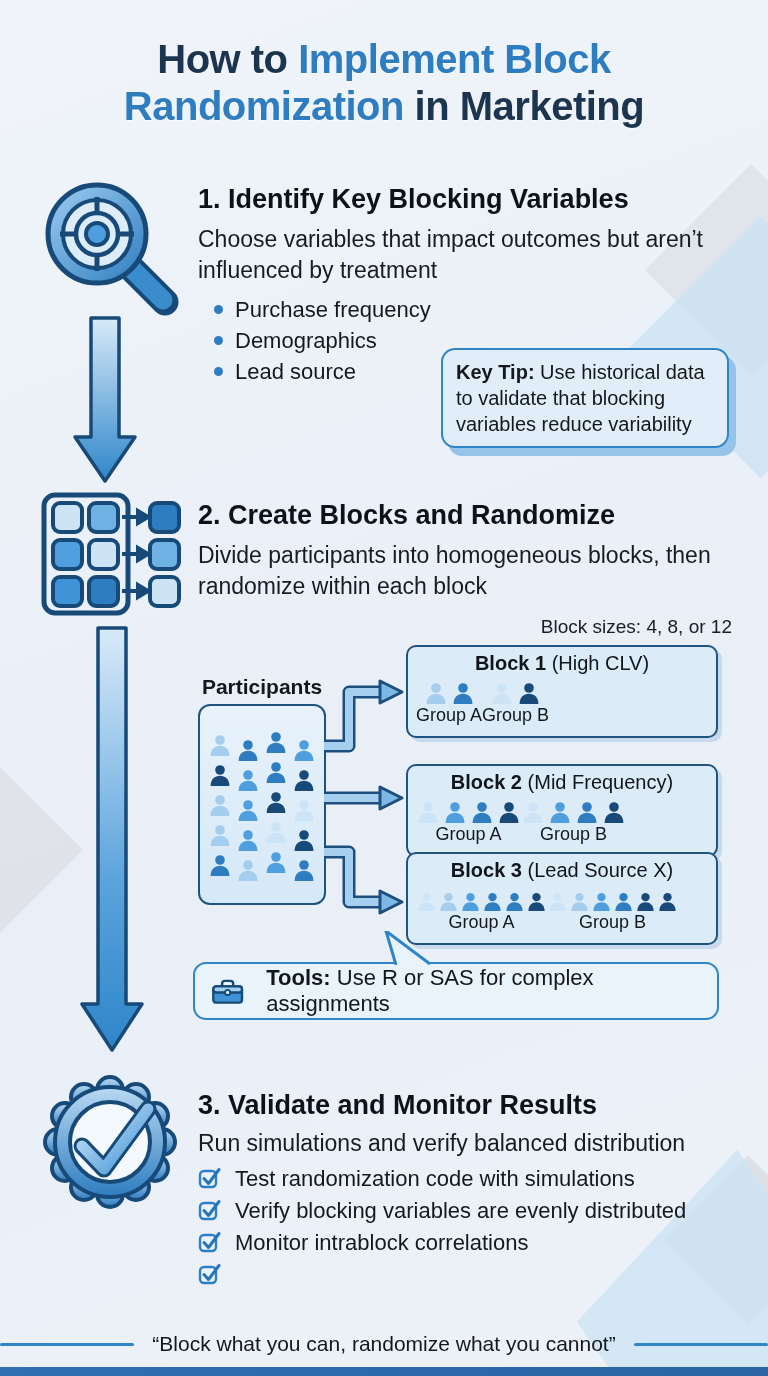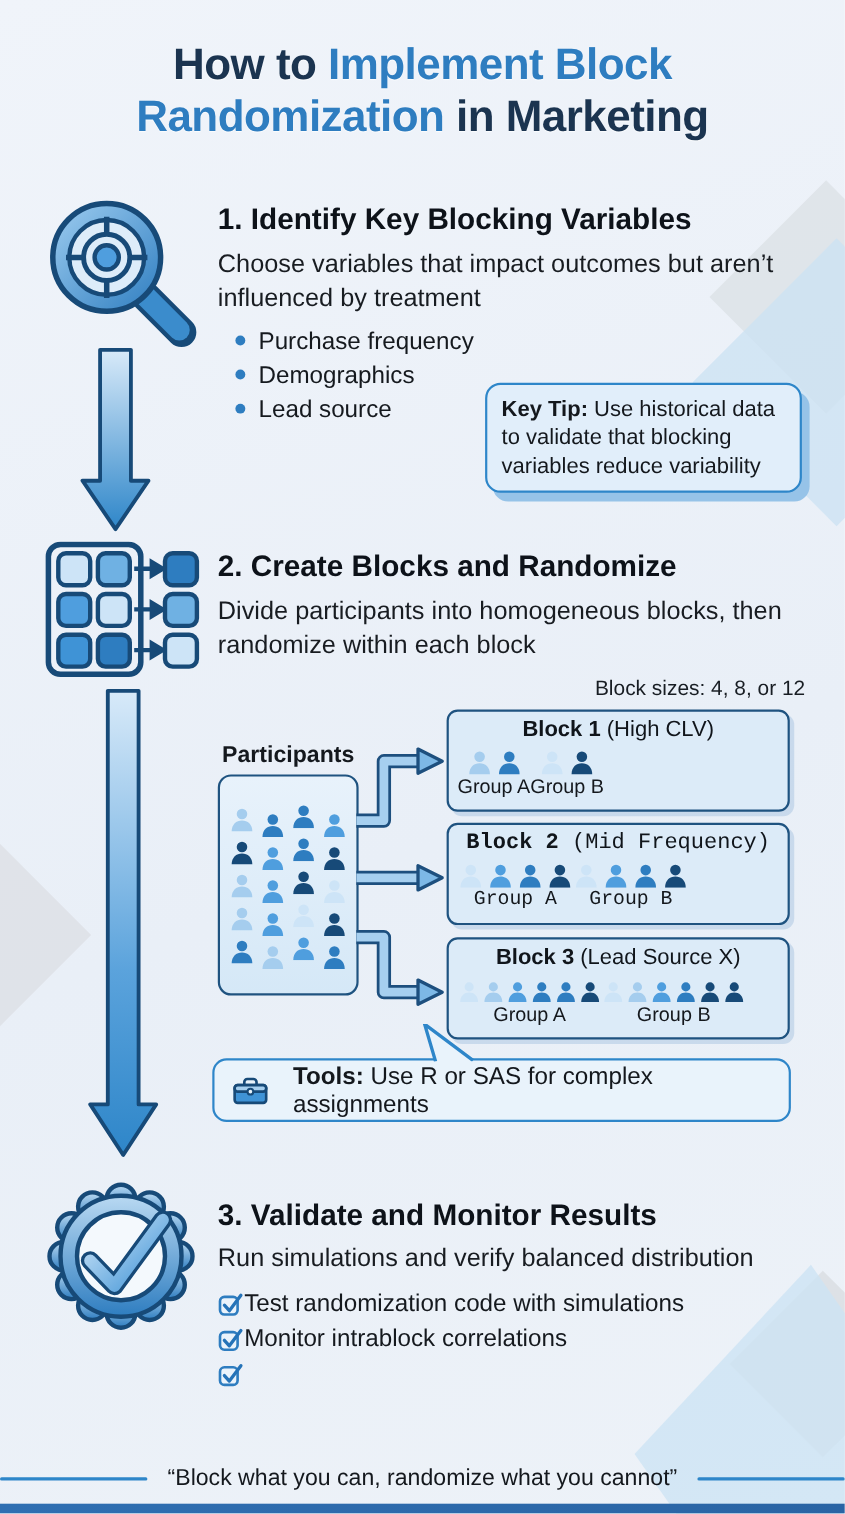"Block 2 (Mid Frequency)" .block.b2 { font-family: Liberation Mono, monospace -> none; top: 748px -> 764px }
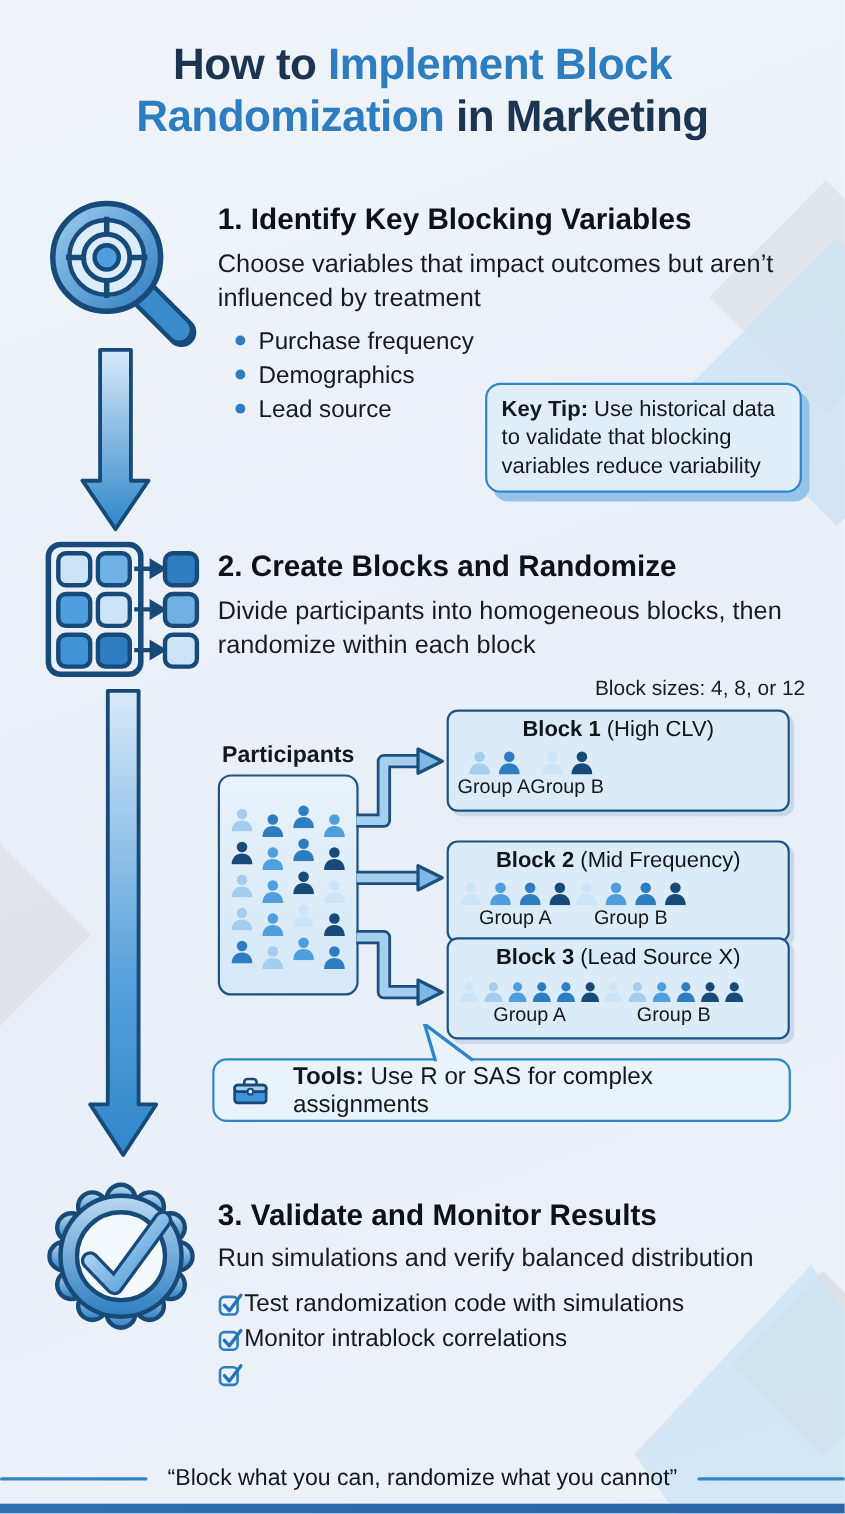"Test randomization code with simulations" .checklist li { align-items: flex-end -> flex-start; gap: none -> 13px }
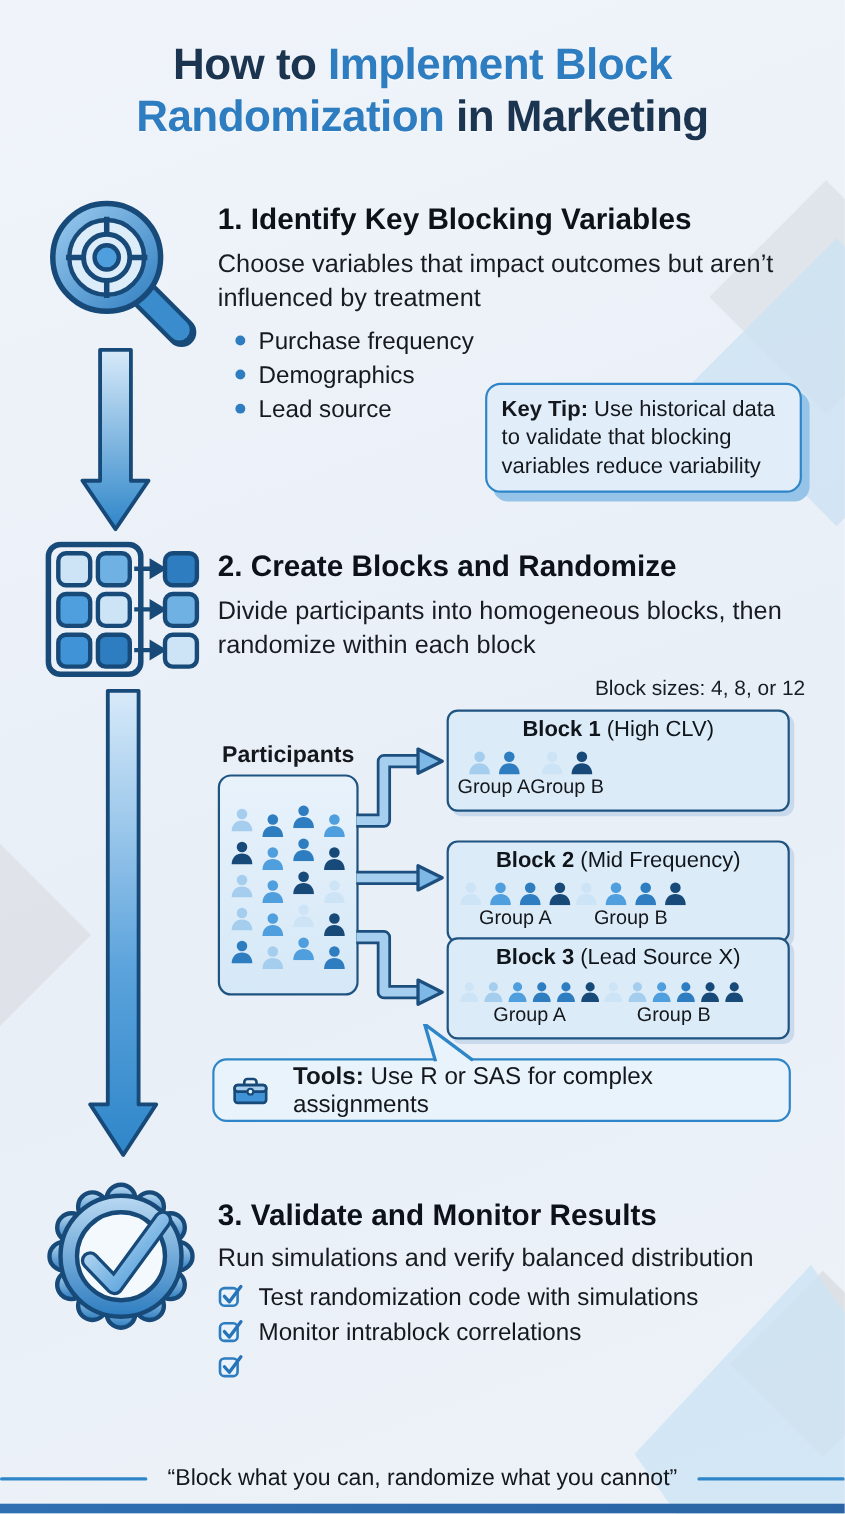"Verify blocking variables are evenly" li { html: none -> <li> <svg> <rect></rect> <path></path> </svg> <span>Verify blocking variables are evenly distributed</span> </li> }
